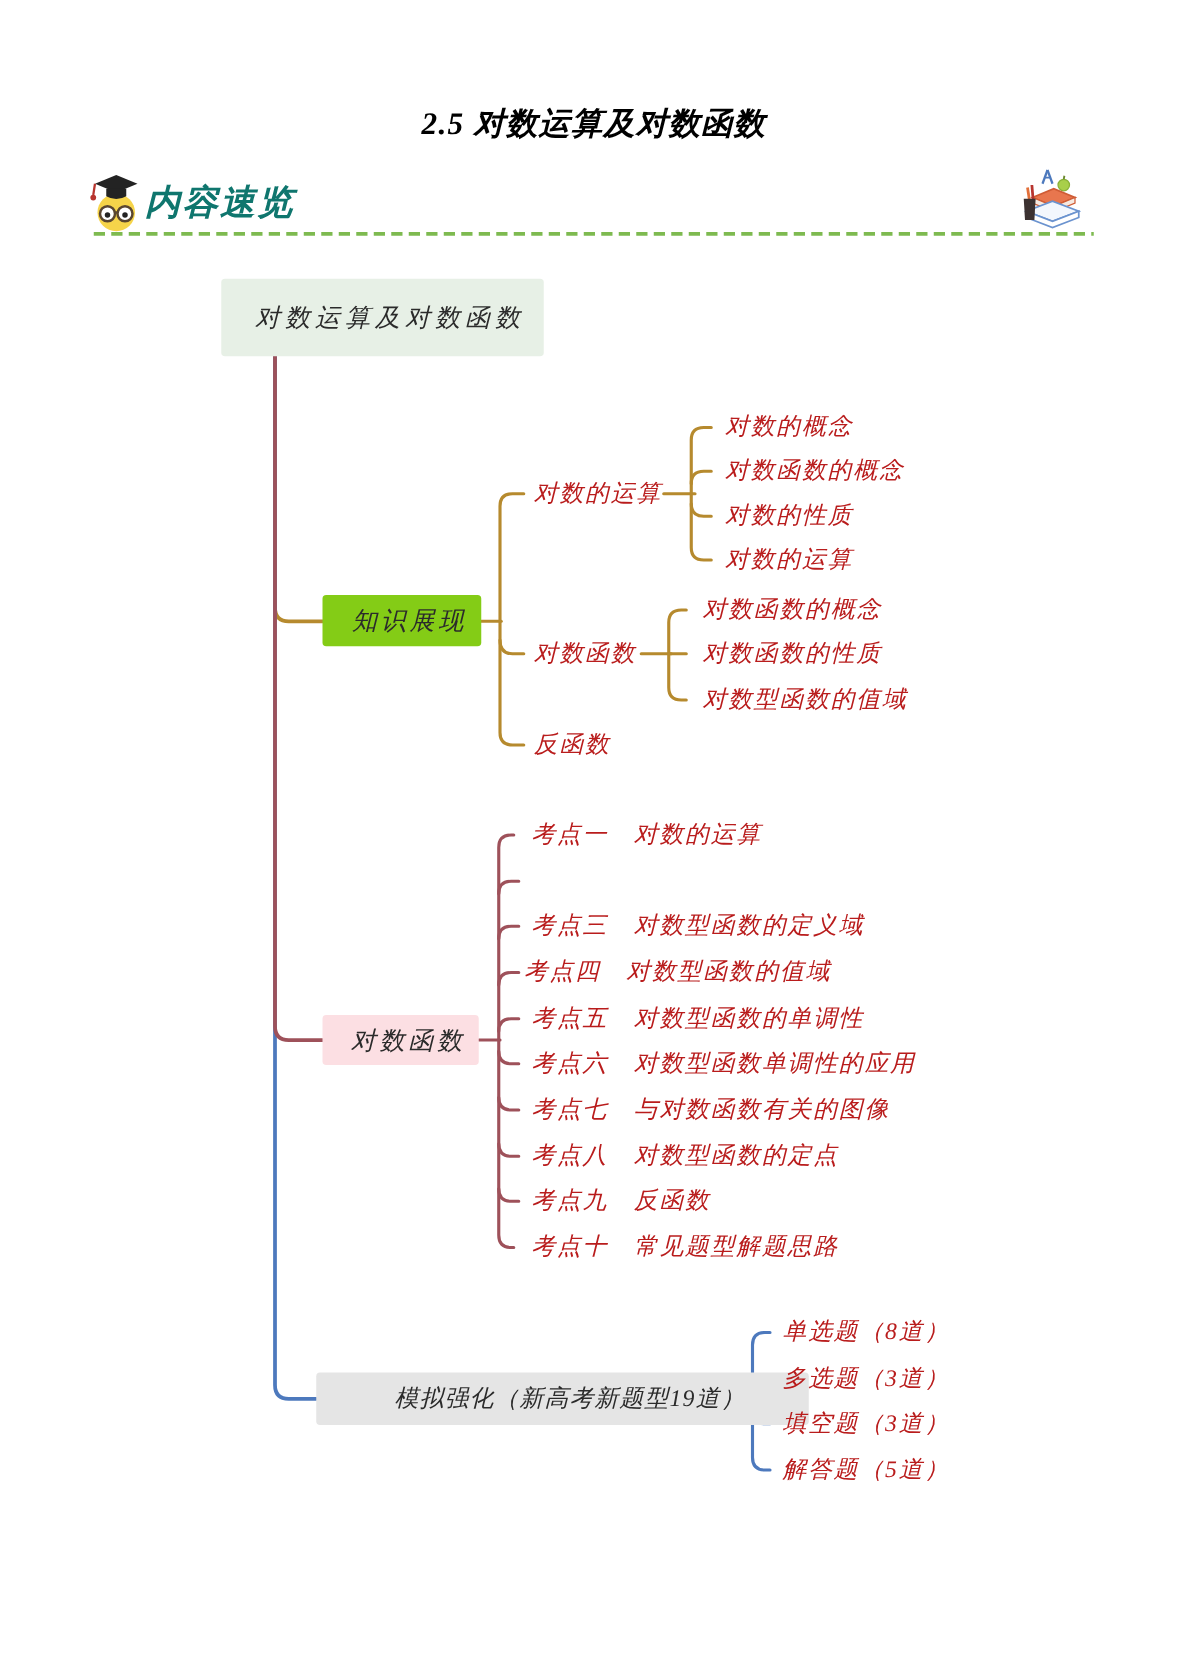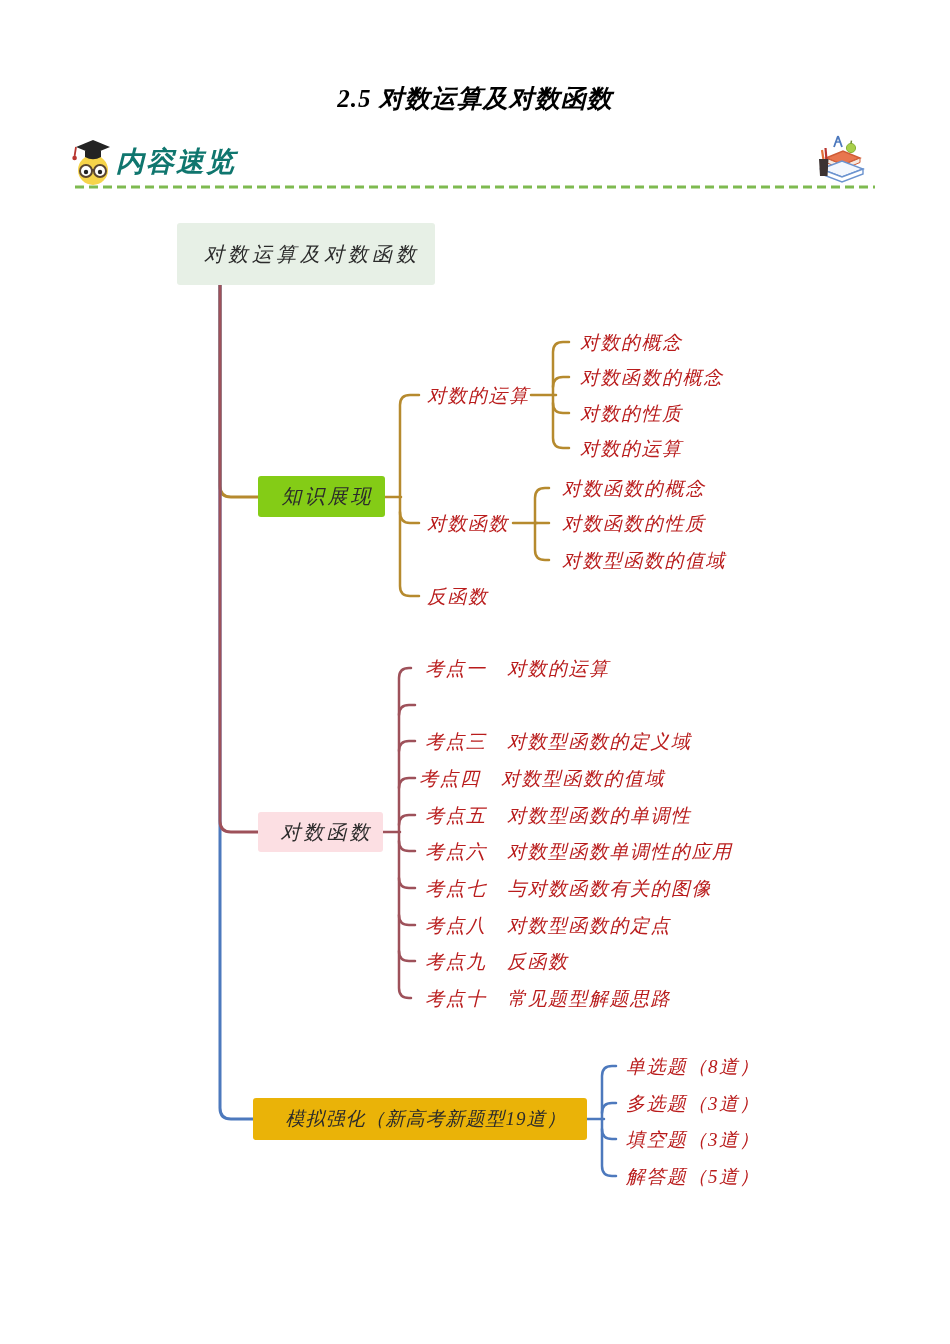"模拟强化（新高考新题型19道）" .box-moni { background: #eab308 -> #e5e5e5; width: 334px -> 394px }
